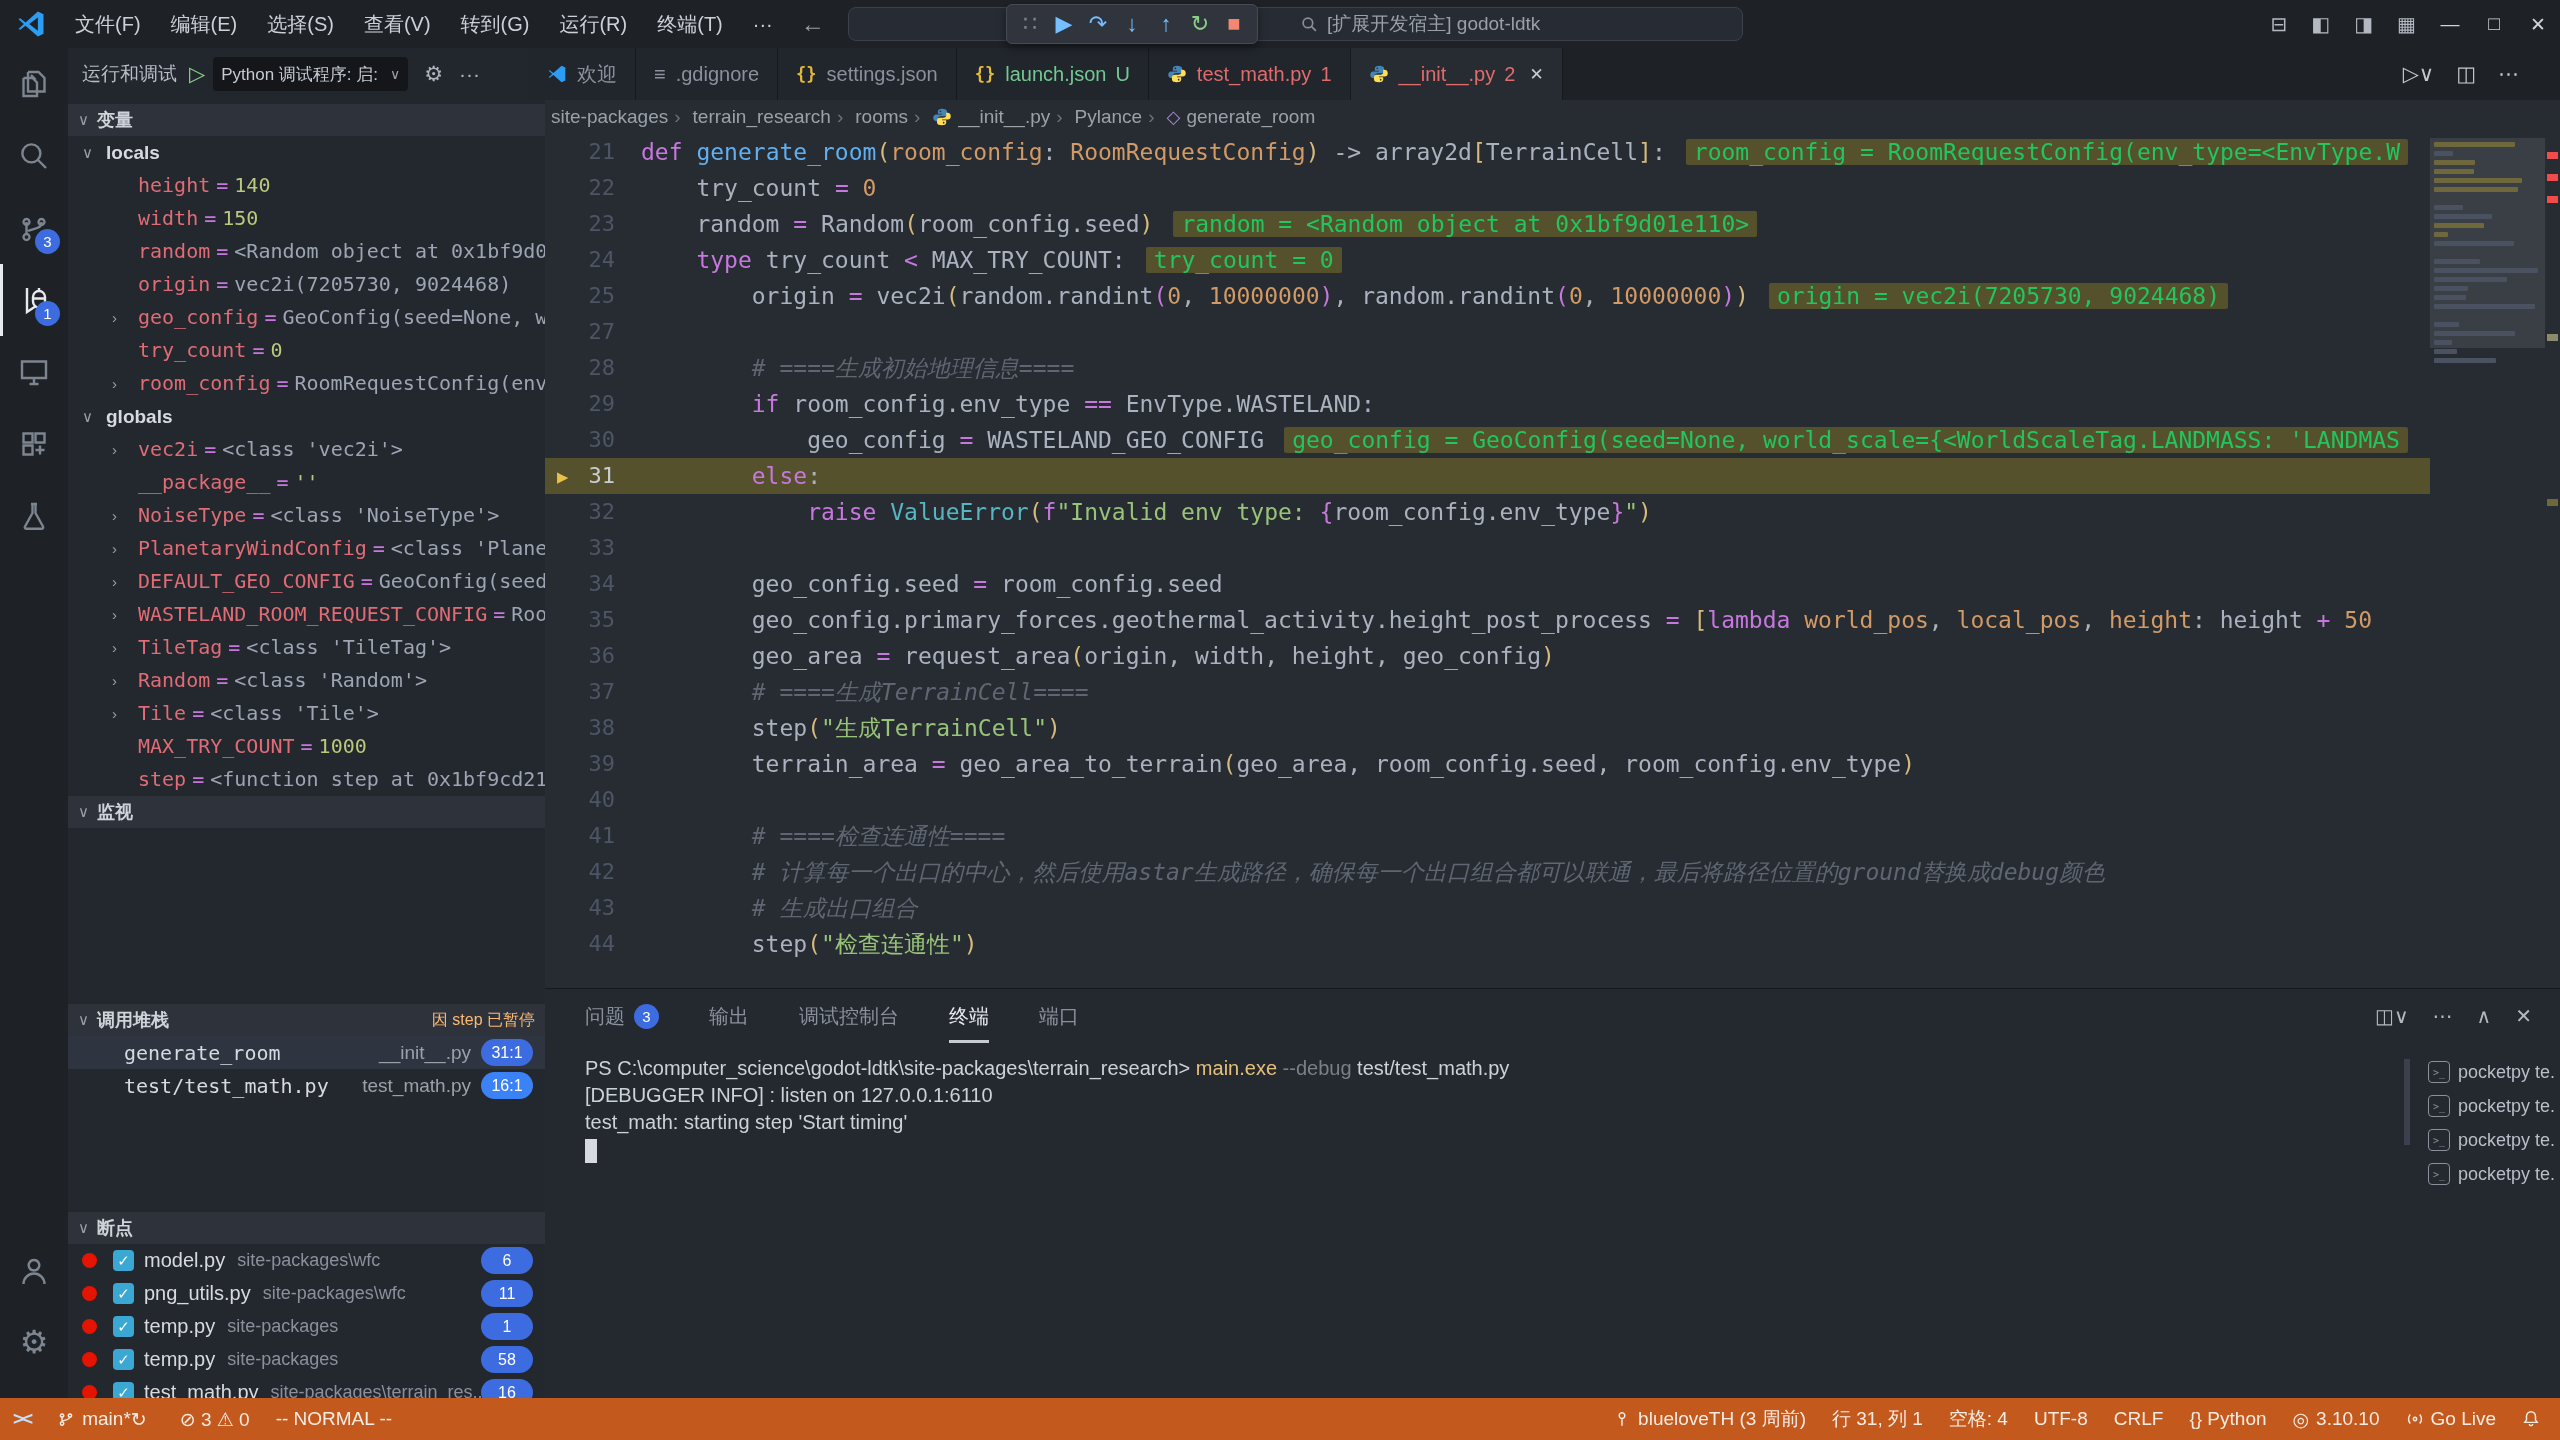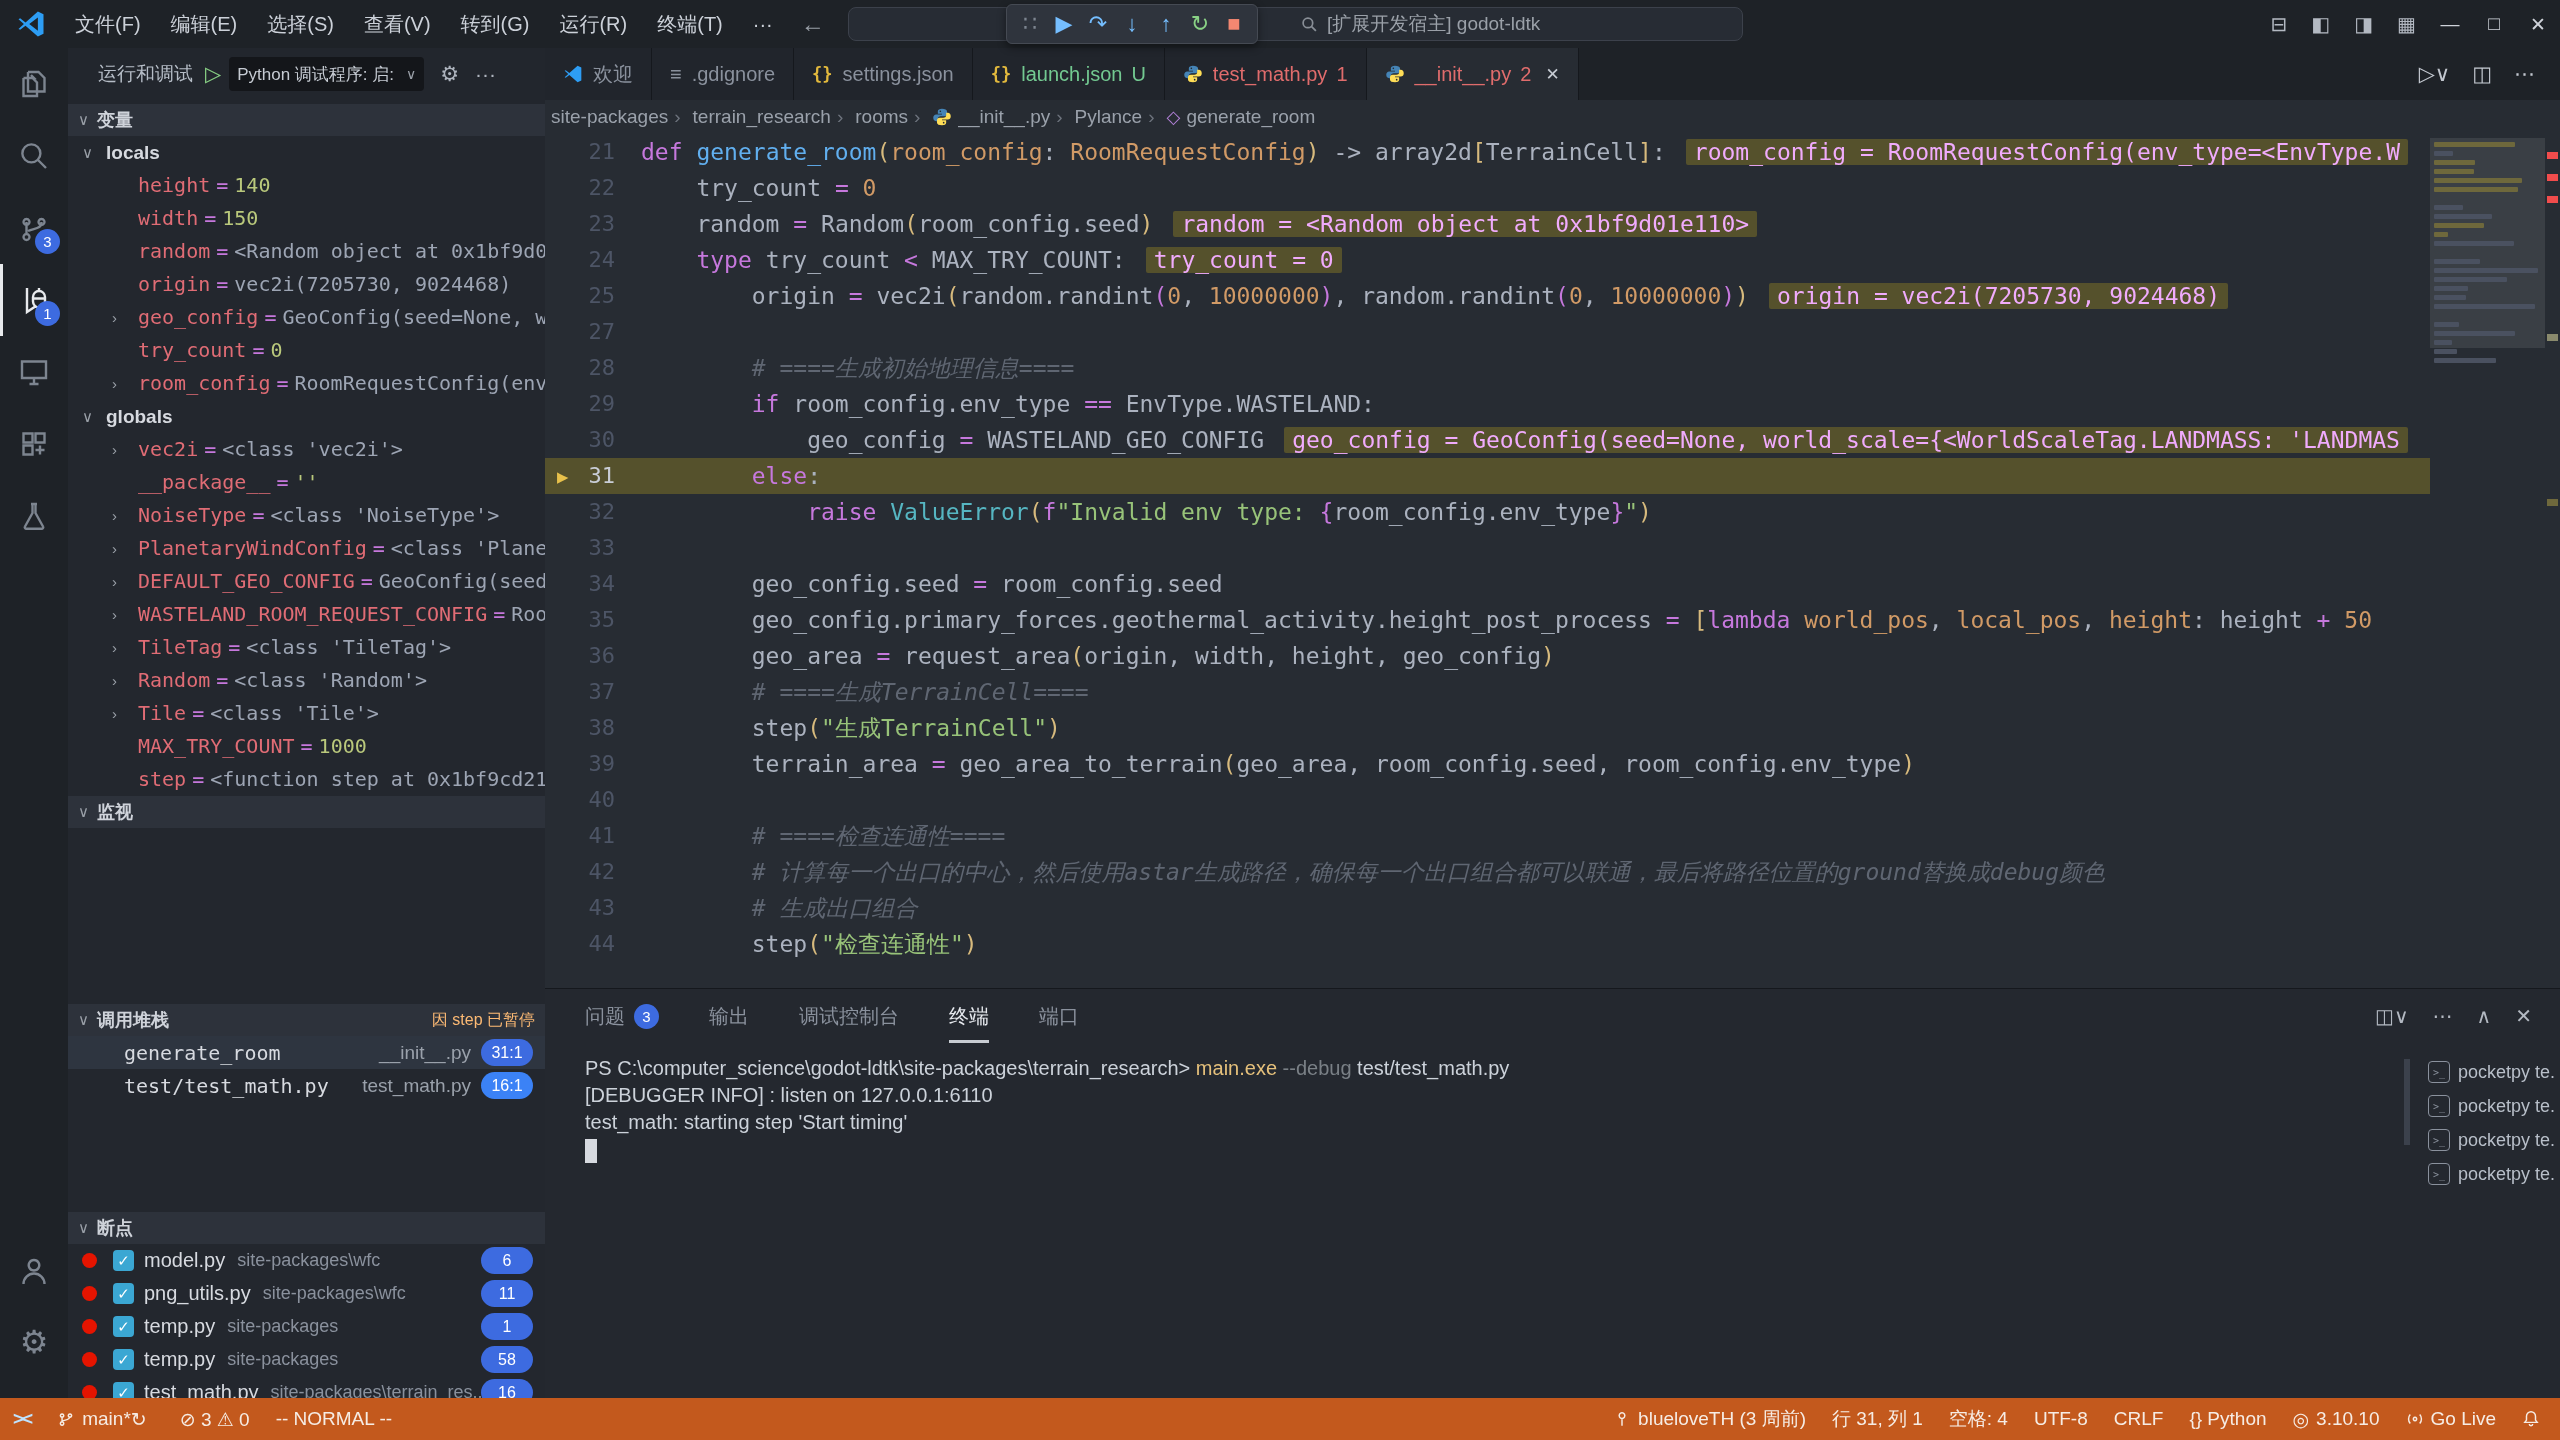"运行和调试" #row2 { left: 68px -> 52px }
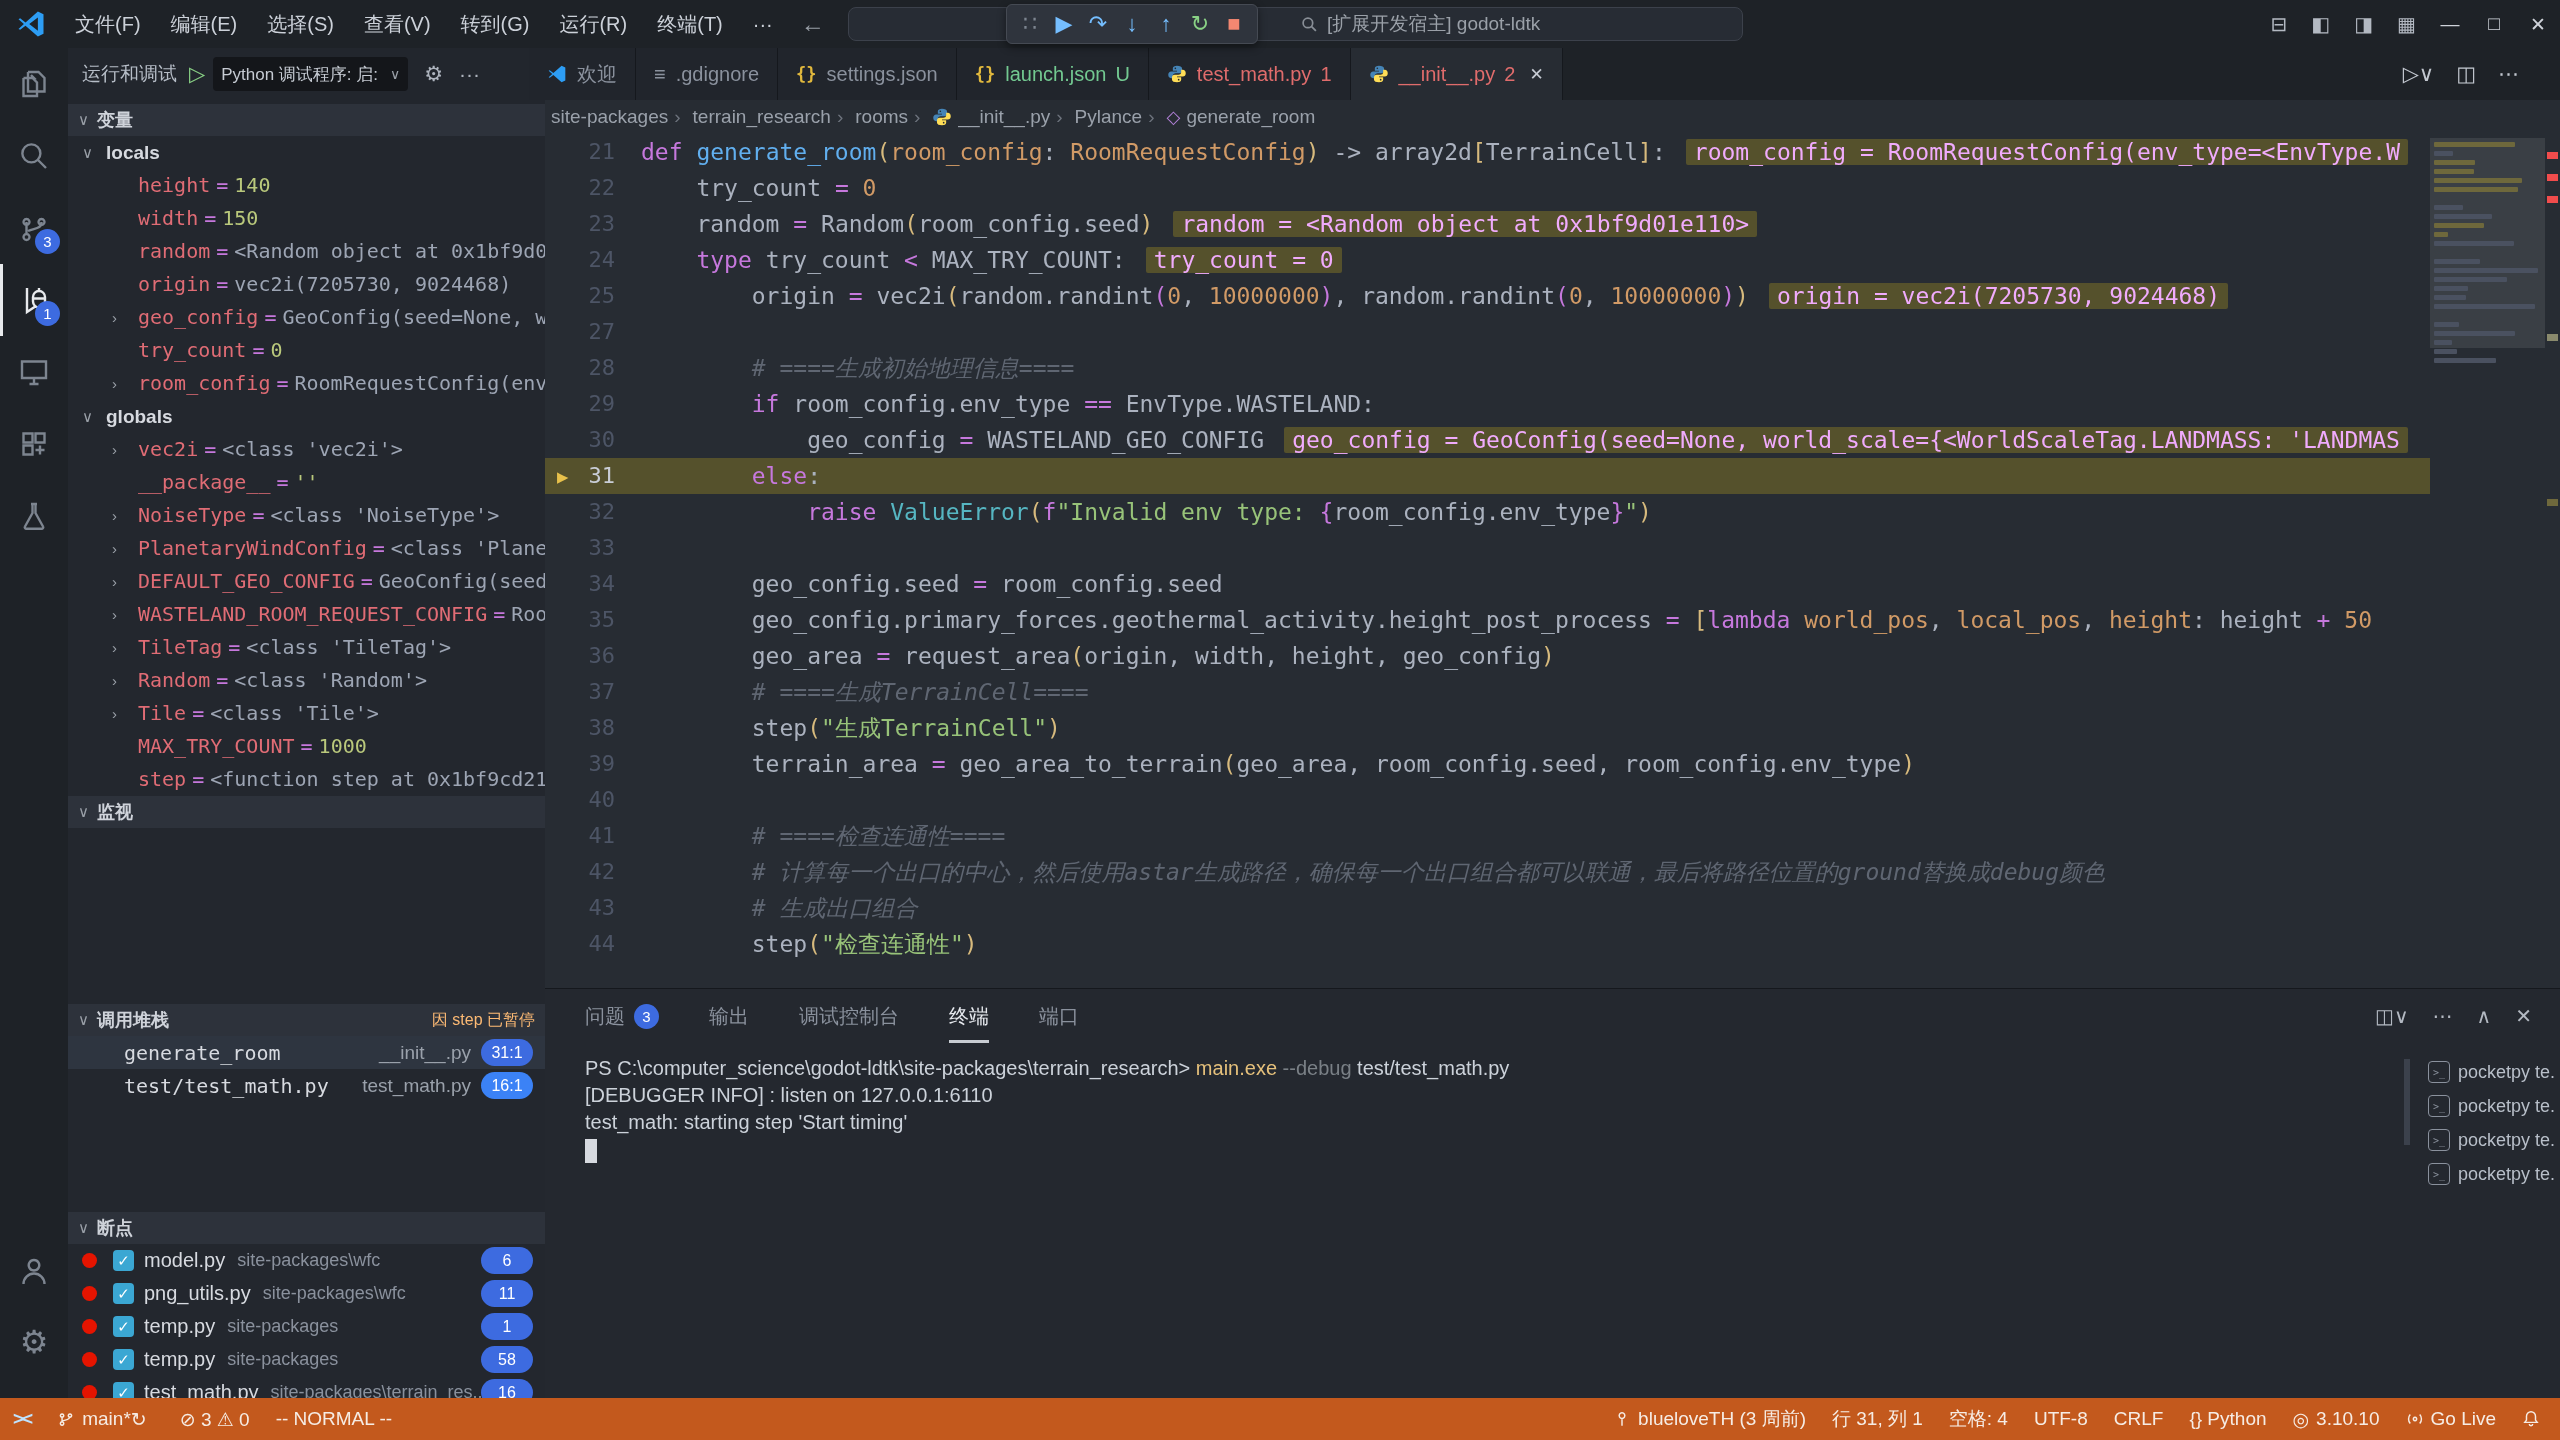"room_config =" .tk-dbg { color: #f0abfc -> #22c55e }
